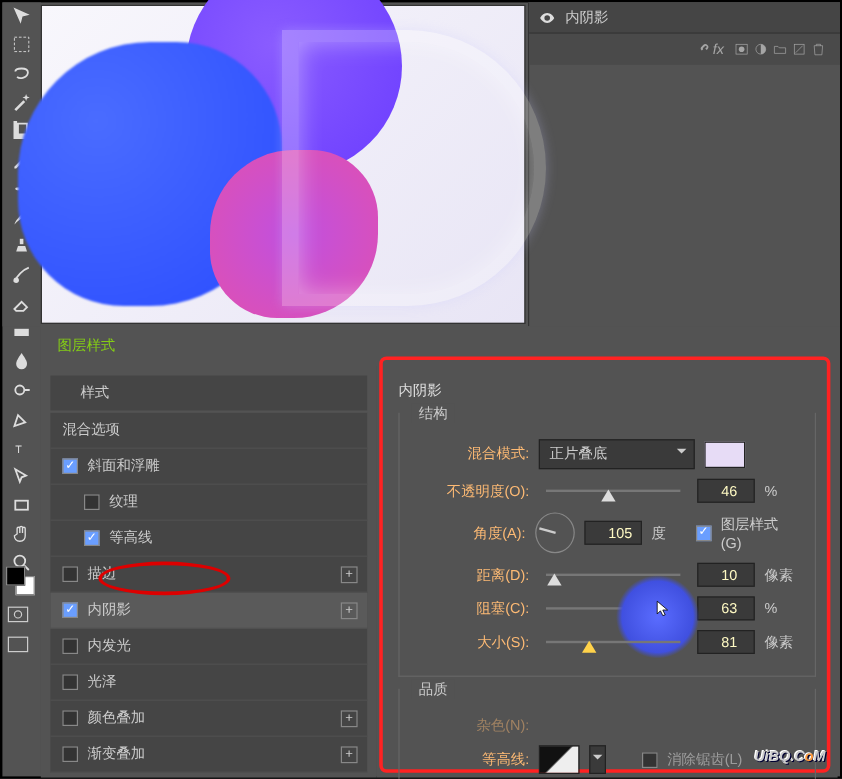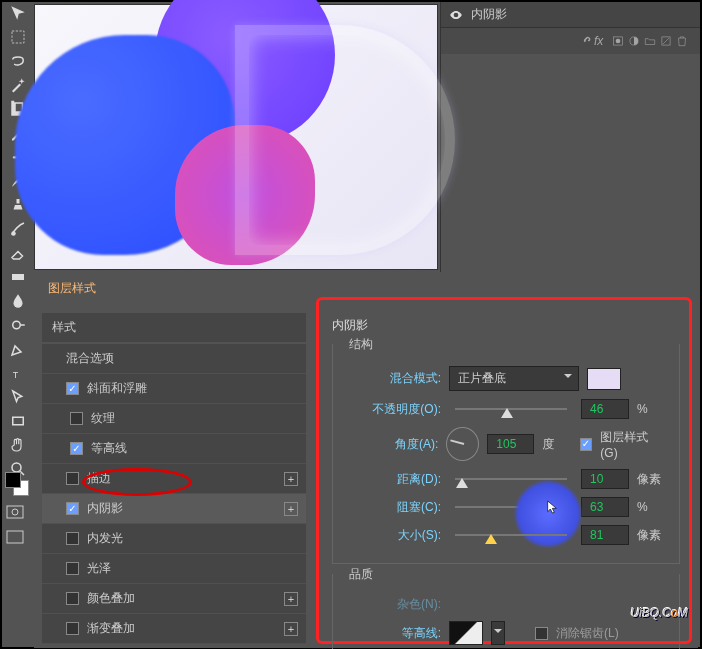"图层样式" .dlg-title { color: #fdba74 -> #84cc16 }
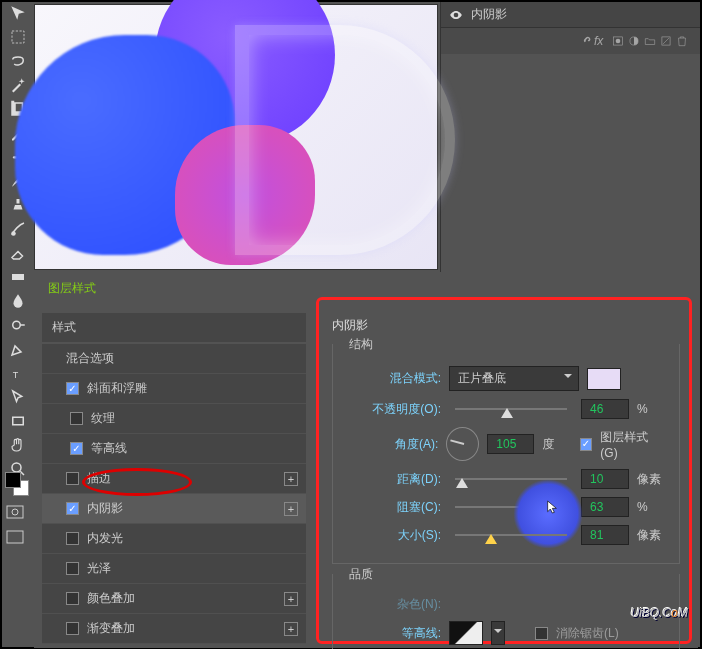"样式" .style-head { padding: 6px 10px -> 6px 25px }
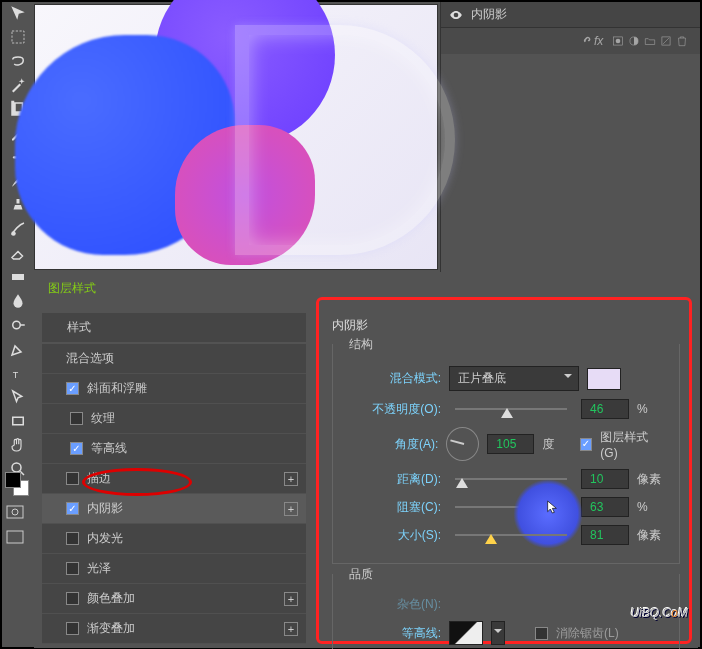"混合选项" .style-item { padding: 6px 24px -> 6px 10px }
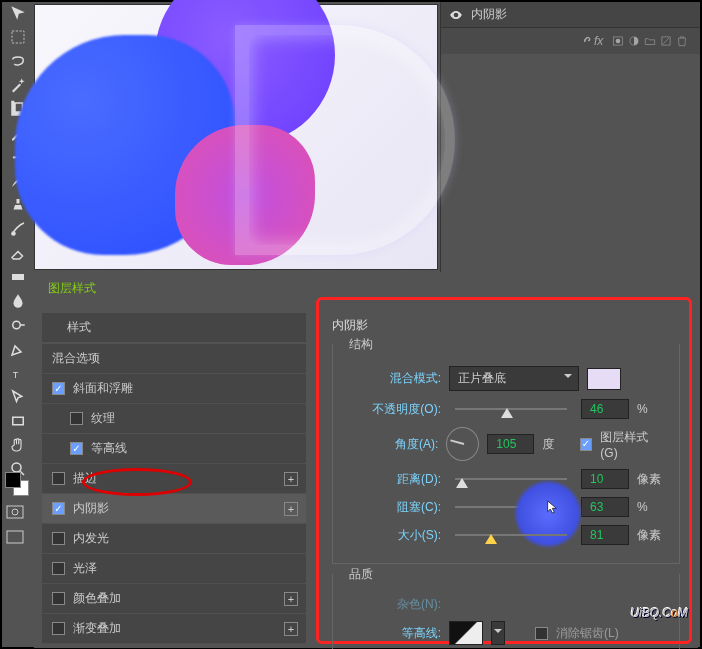"混合模式:" .lab { color: #7dd3fc -> #fdba74 }
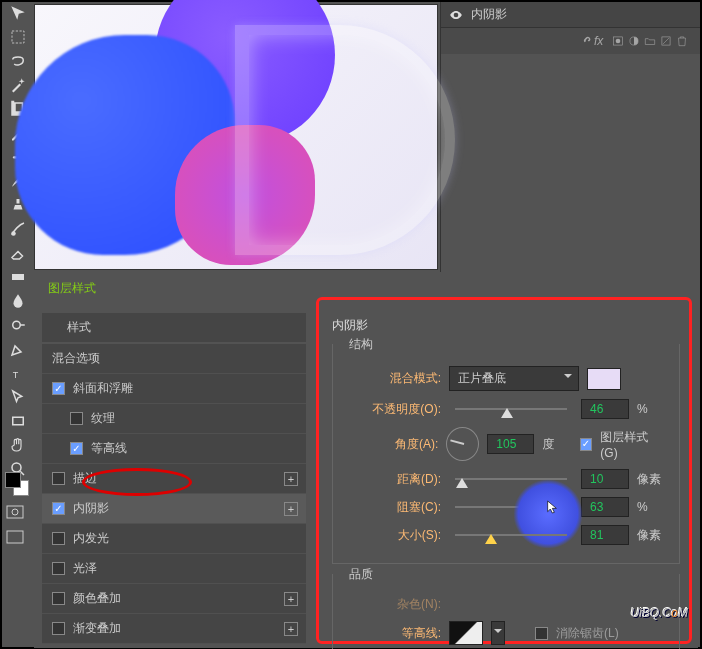"46" .numbox { color: #22c55e -> #fef9c3; padding: 2px 8px -> 2px 19px }
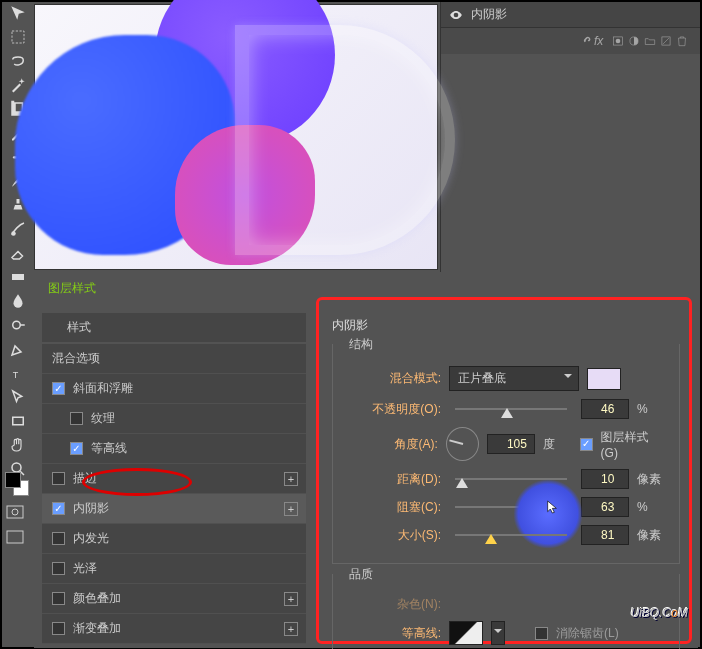"UiBQ.CoM" .watermark { bottom: 25px -> 8px; font-weight: normal -> bold }
